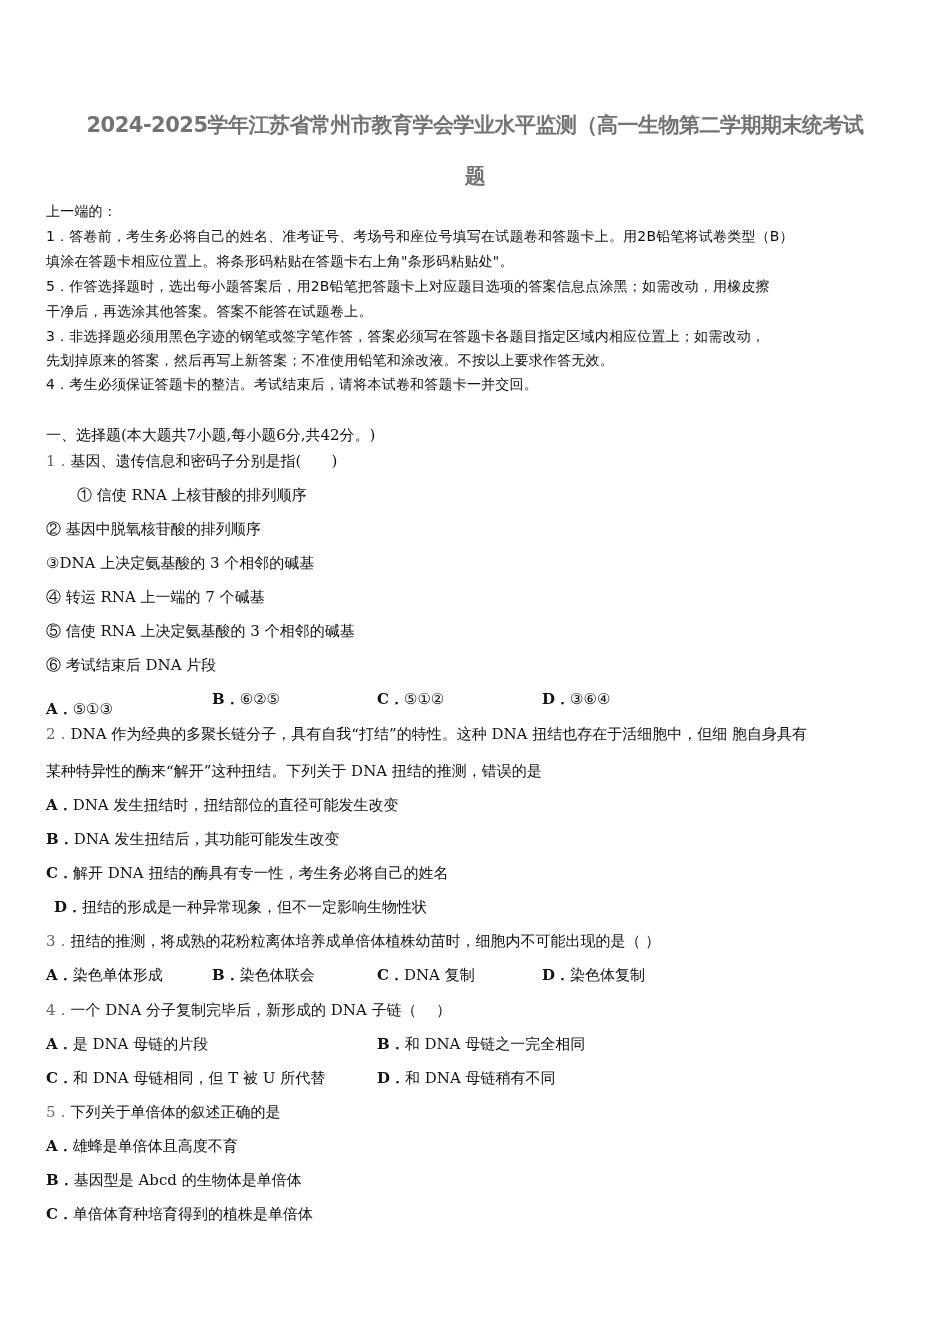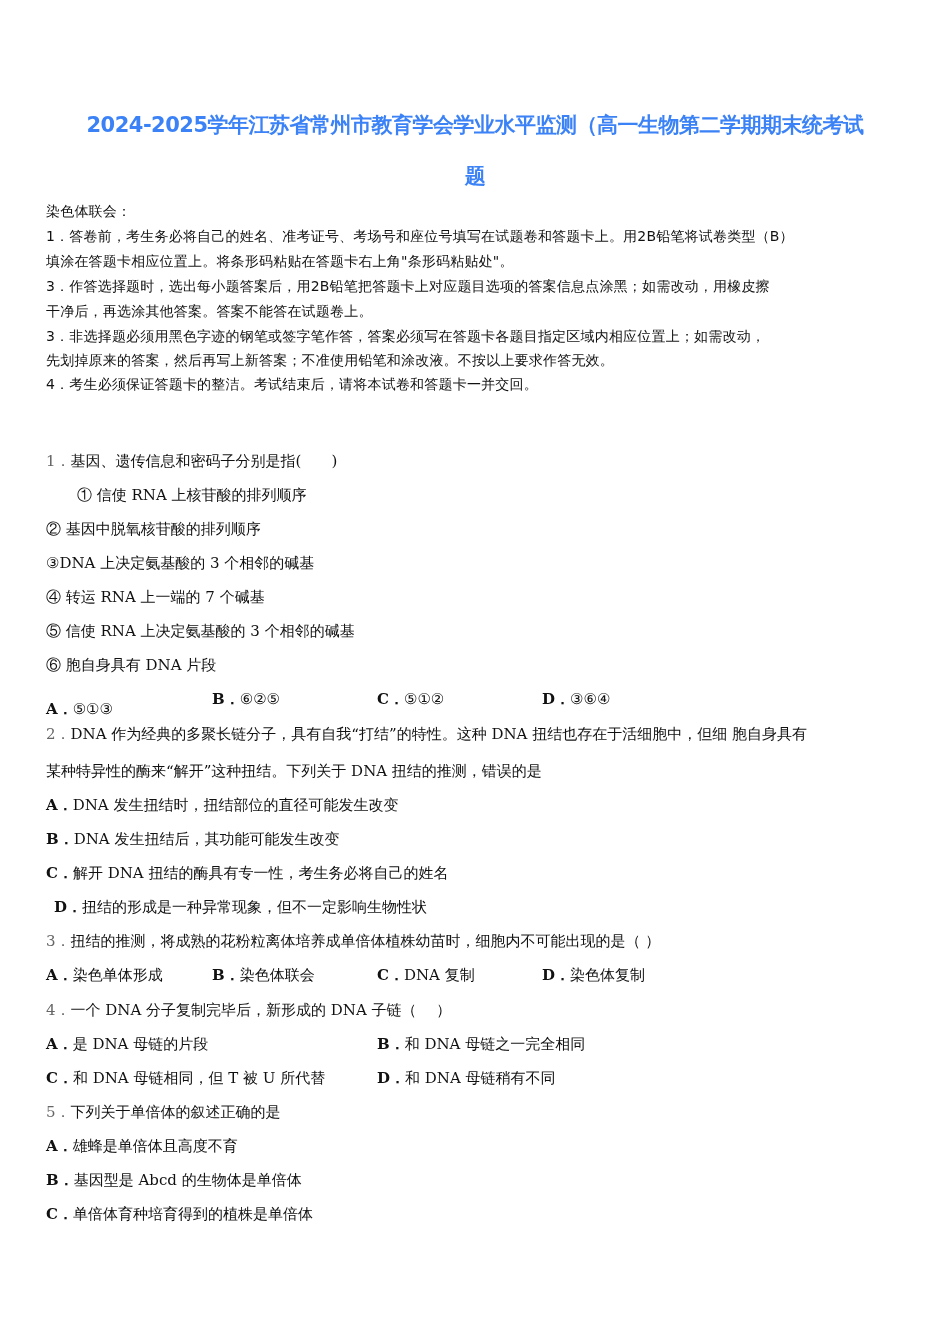"2024-2025学年江苏省常州市教育学会学业水平监测（高一生物第二学期期末统考" .title { color: #3b82f6 -> #737373 }
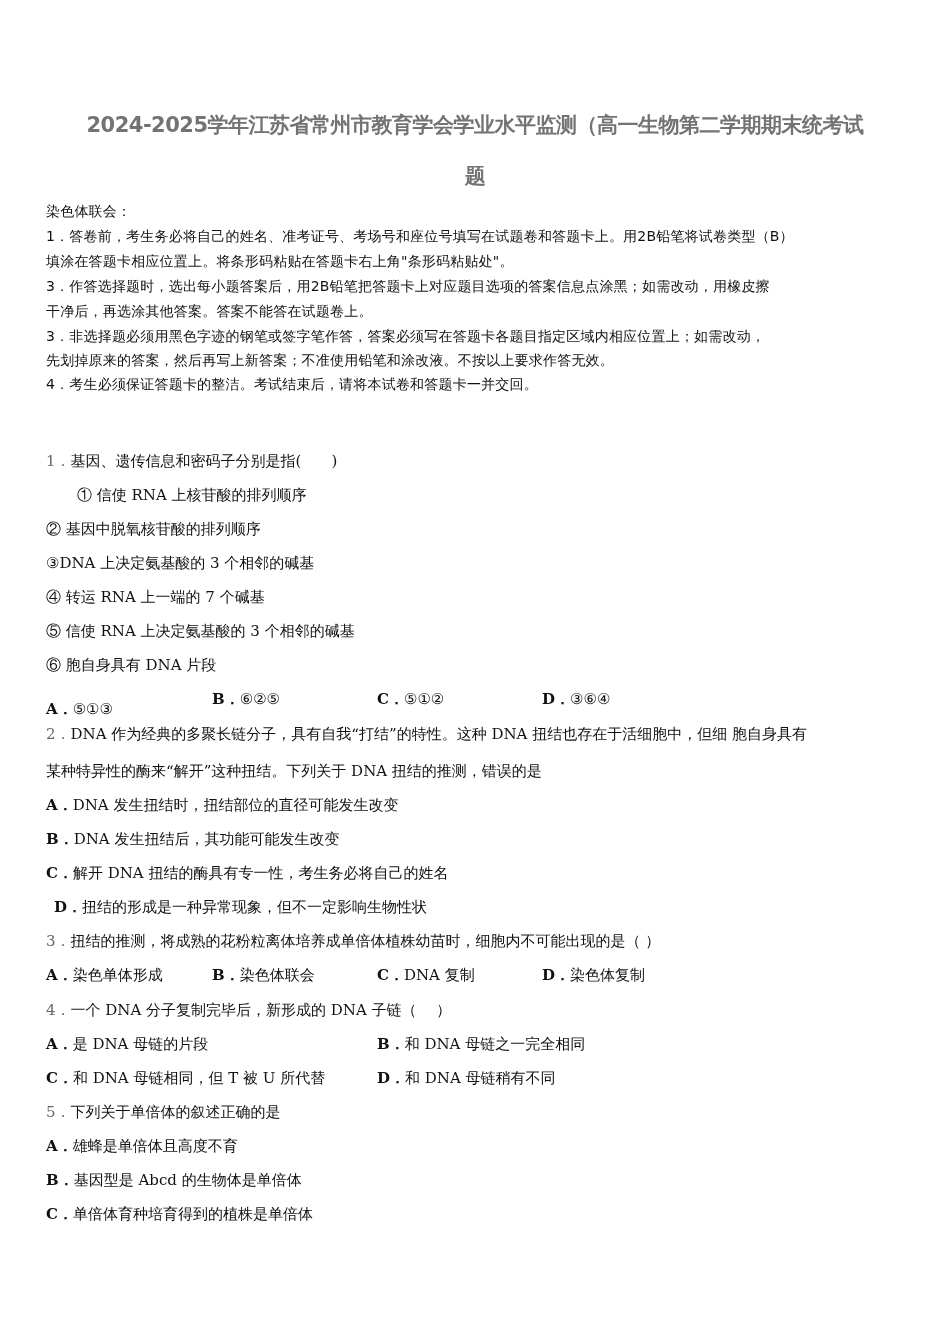"染色体联会：" div.line { text: 染色体联会 -> 上一端的 }
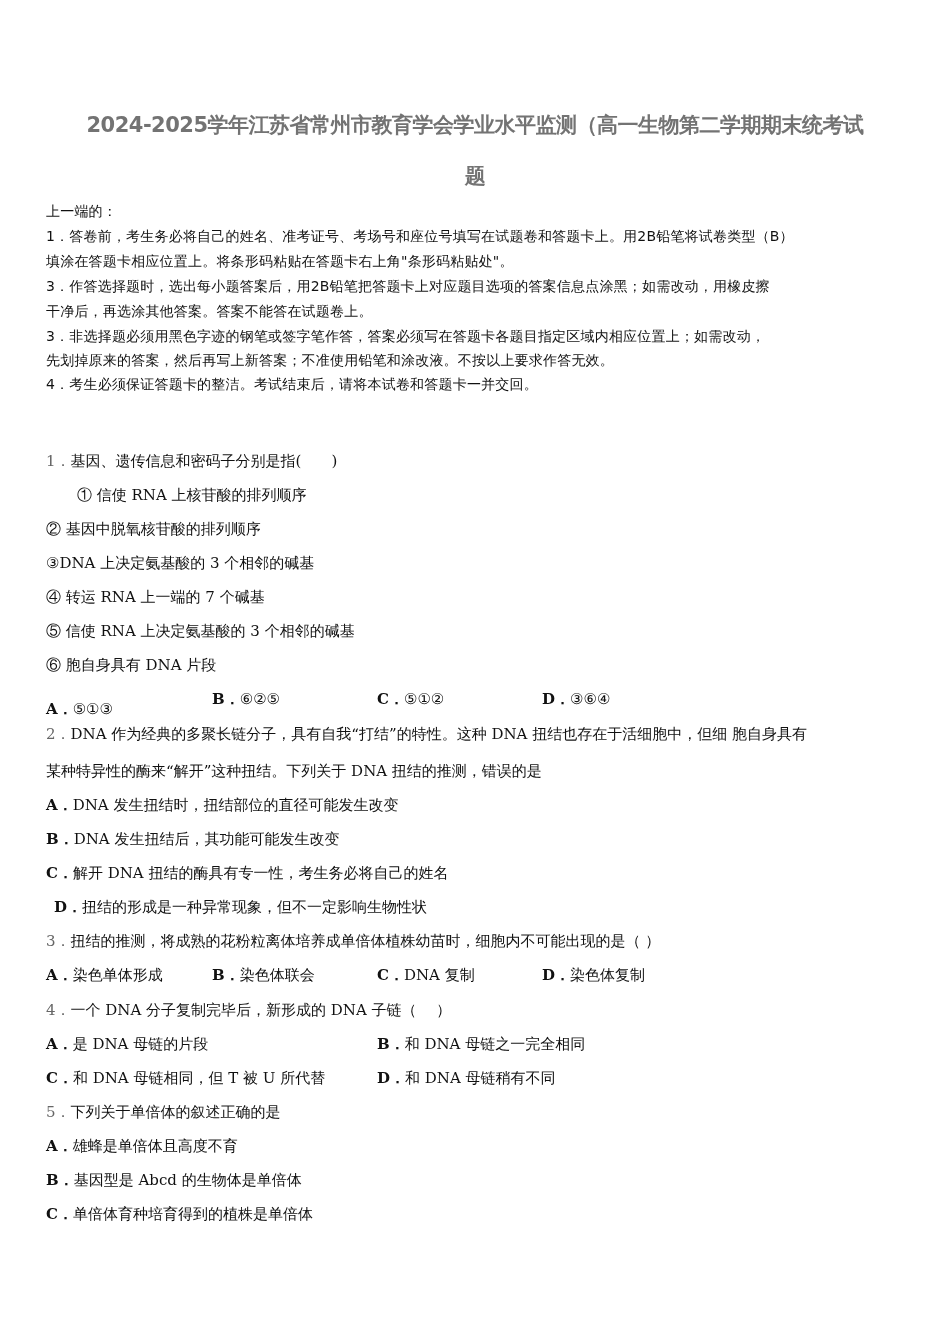"3．作答选择题时，选出每小题答案后，用2B铅笔把答题卡上对应题目选项的答案信息点" div.line { text: 3 -> 5 }
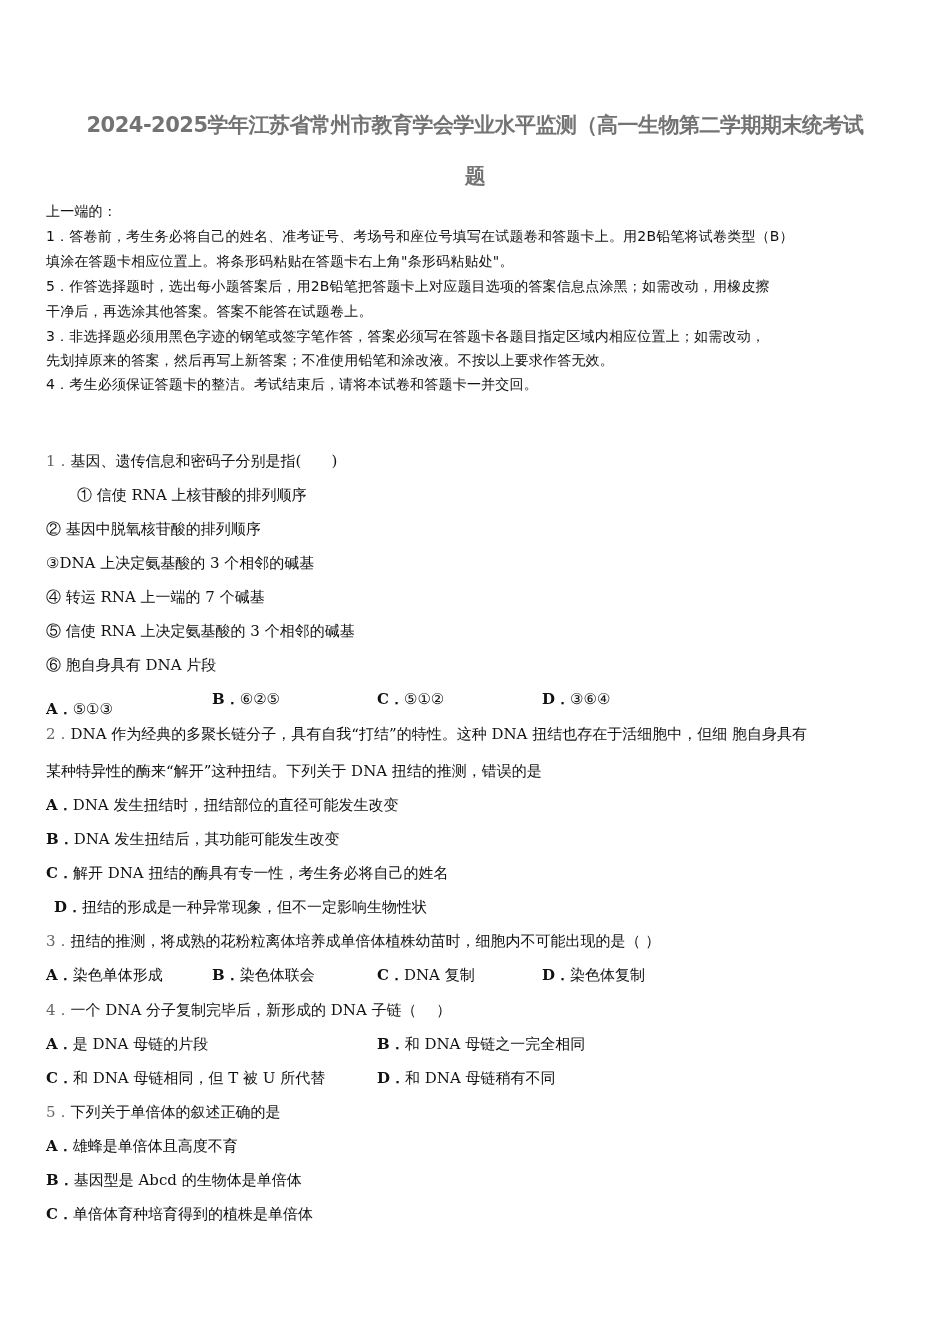"一、选择题(本大题共7小题,每小题6分,共42分。)" div.line { html: none -> <div>一、选择题(本大题共7小题,每小题6分,共42分。)</div> }
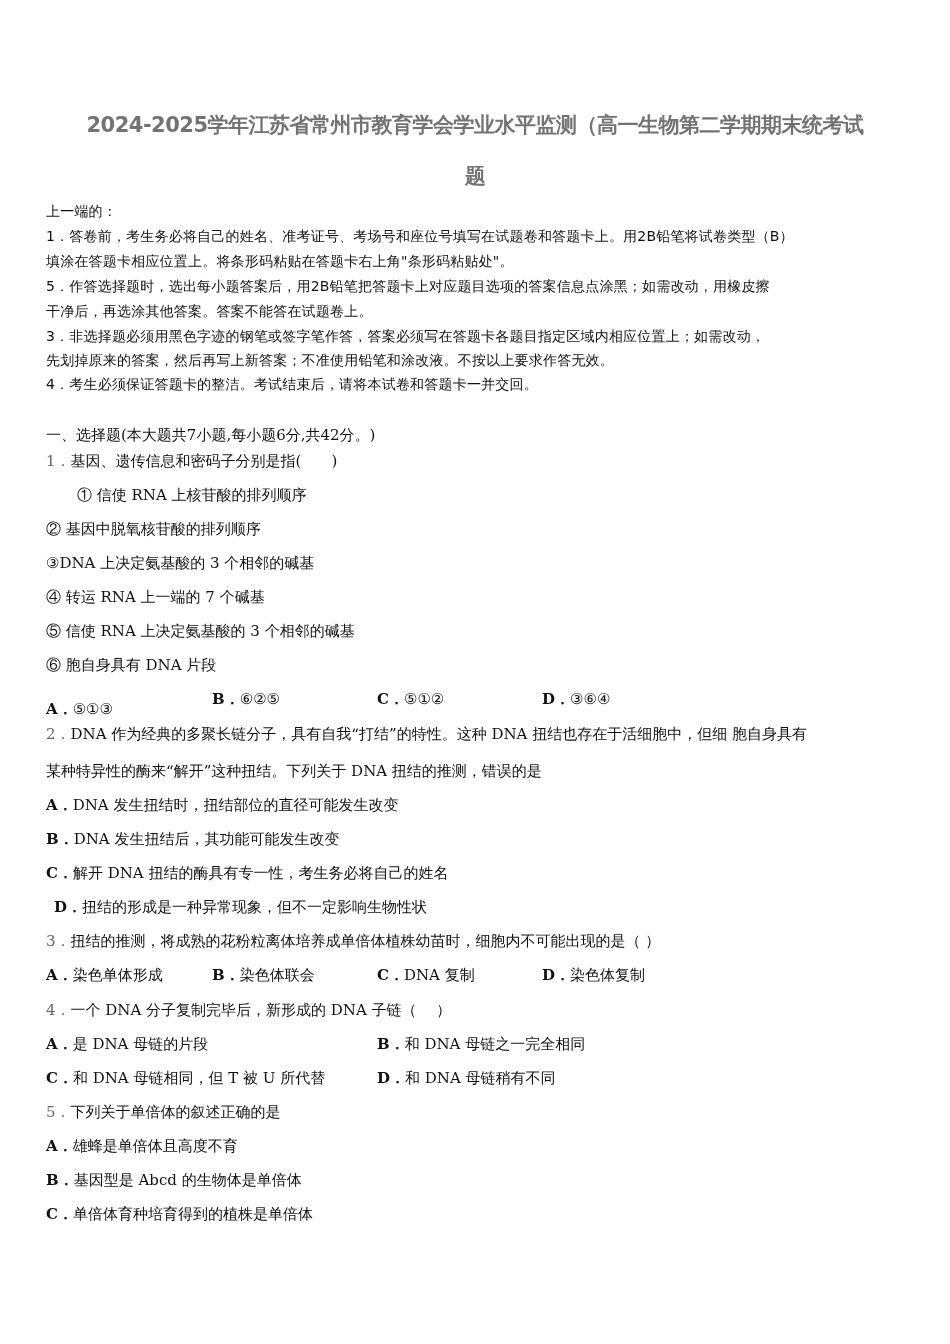"⑥ 胞自身具有 DNA 片段" div.line { text: 胞自身具有 -> 考试结束后 }
